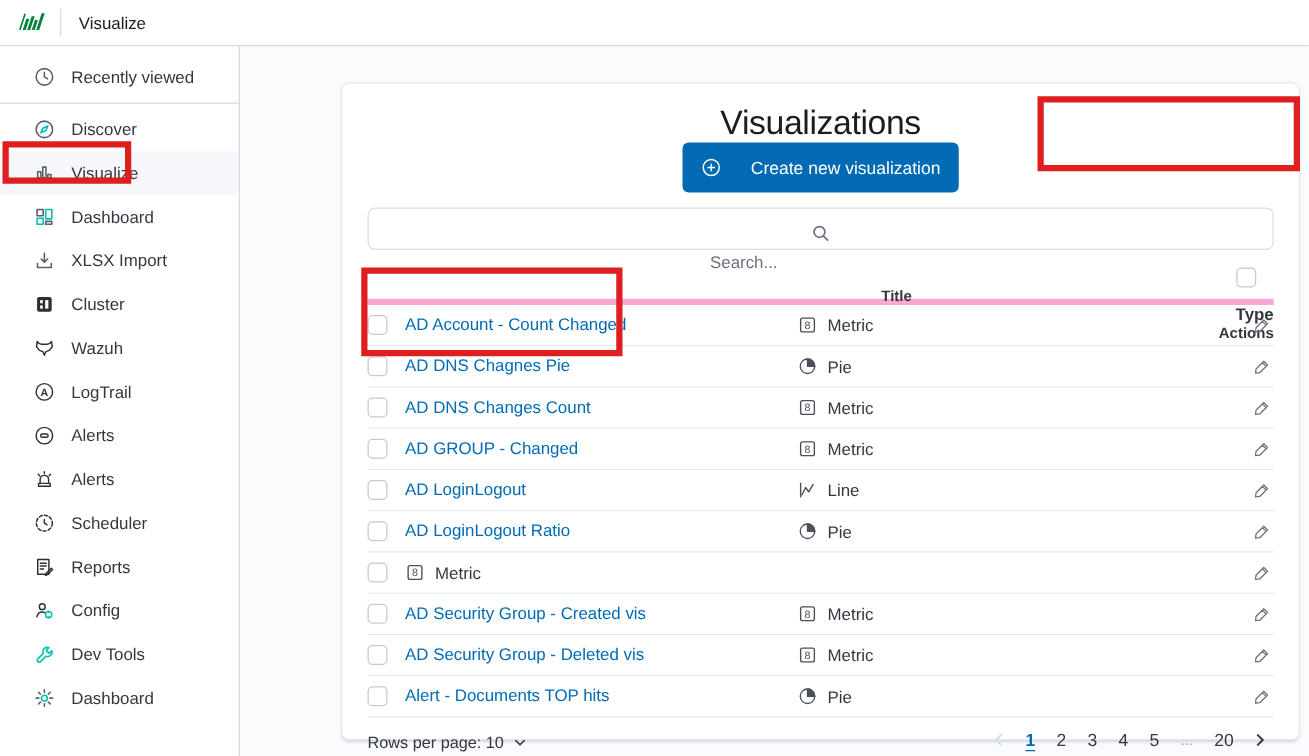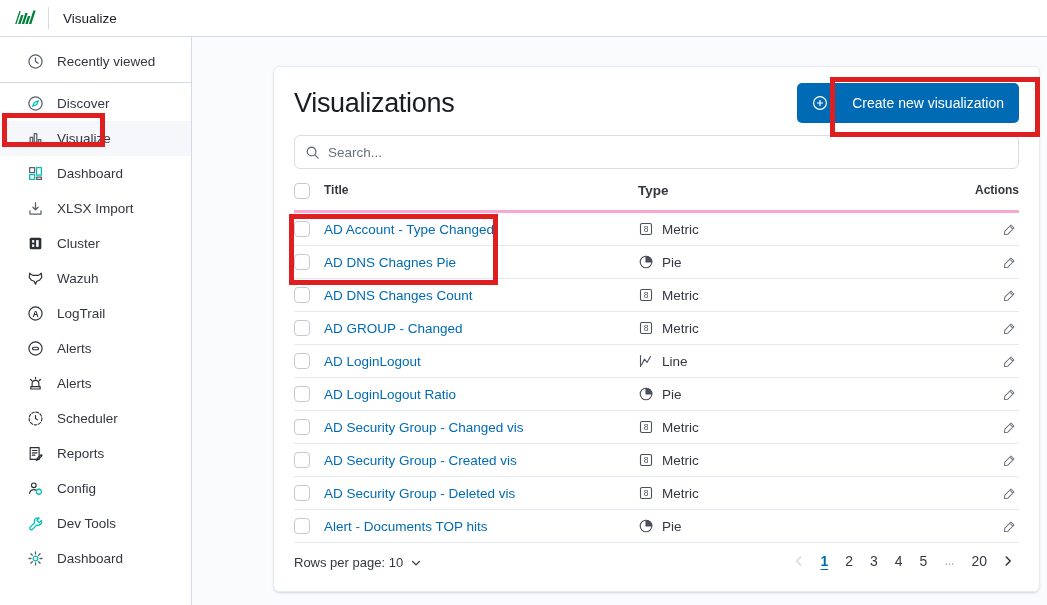"Visualizations" .panel-header { flex-direction: none -> column }
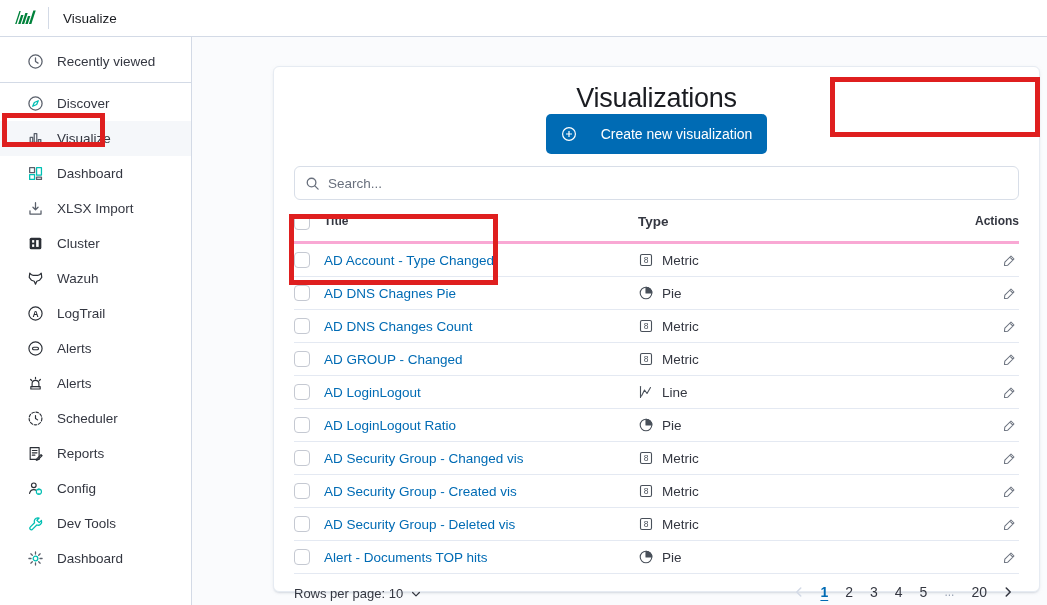"Search..." .search-box { flex-direction: none -> column }
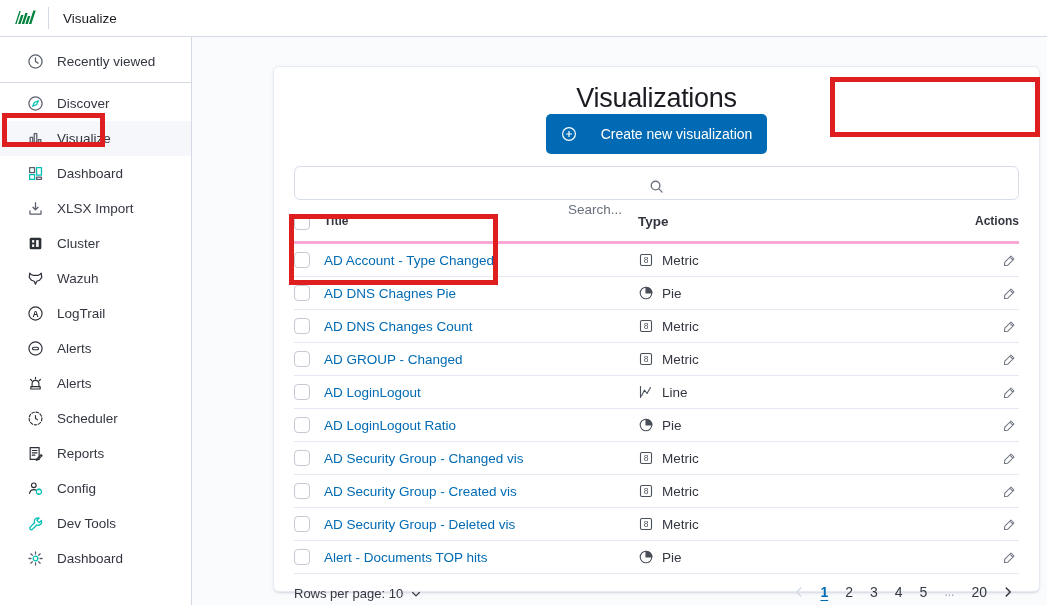"Title" .thead { align-items: flex-start -> flex-end; border-bottom: 3px solid #f9a8d4 -> 5px solid #f9a8d4; flex-direction: none -> column }
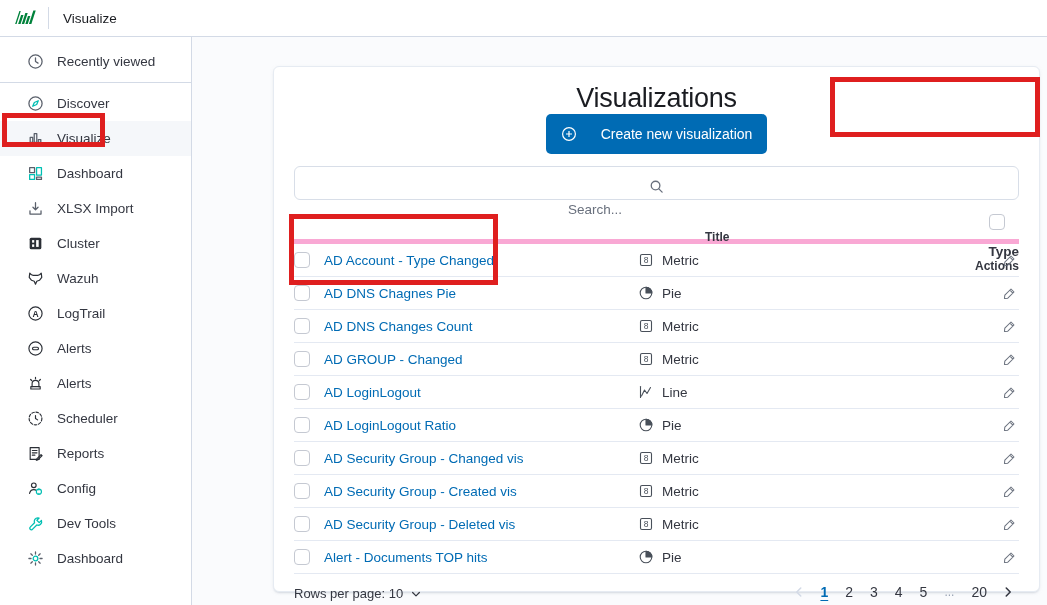"AD Account - Type Changed" a.title-link { text: Type -> Count }
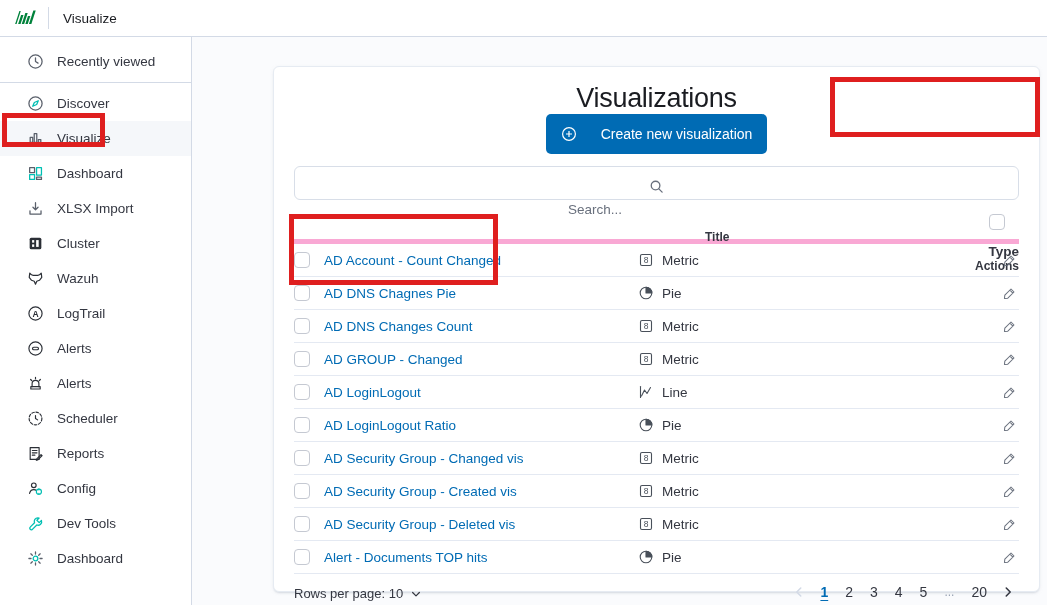"AD Security Group - Changed" div.col-title { html: <div><a>AD Security Group - Changed vis</a></div> -> none }
